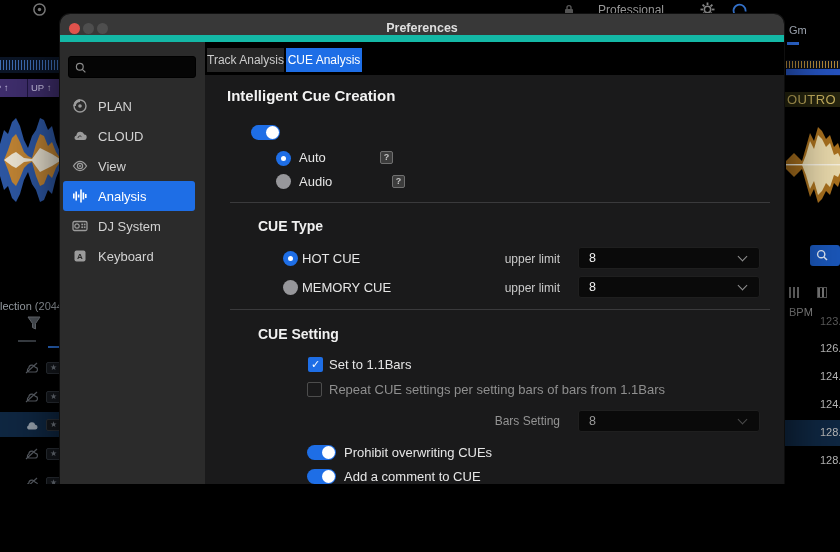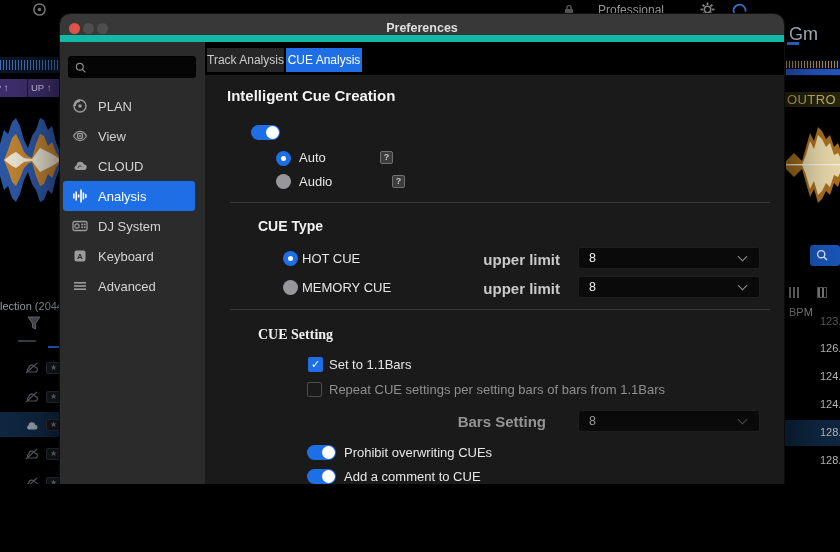"Gm" span.abs { font-size: 18px -> 11px }
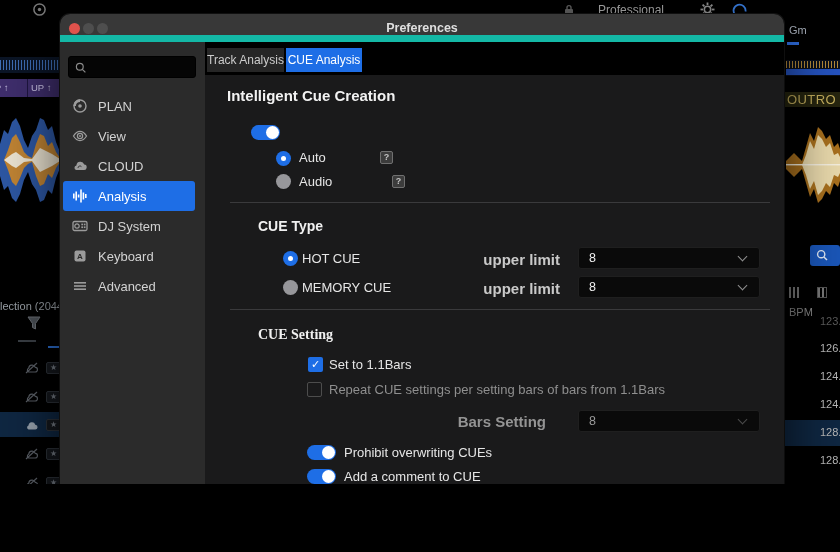"View" div.side-item { order: before "CLOUD" -> after "CLOUD" }
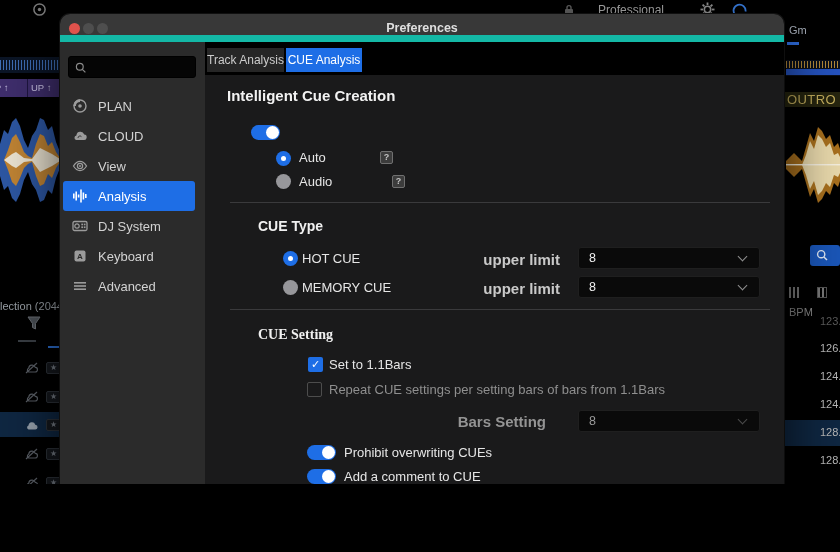"upper limit" .rlabel { font-size: 15px -> 12px; font-weight: bold -> none }
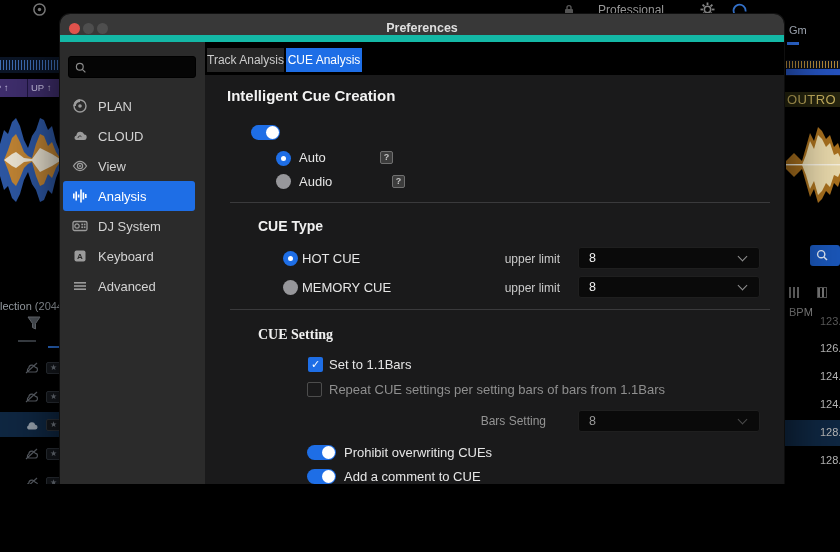"Advanced" div.side-item { html: <div> <span> <svg> <g> <rect></rect> <rect></rect> <rect></rect> </g> </svg> </span> <span>Advanced</span> </div> -> none }
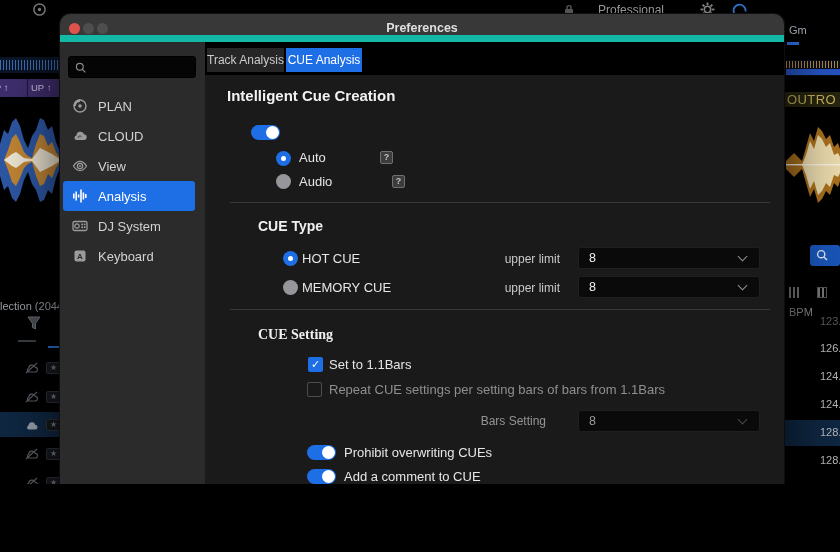"CUE Setting" div.abs { font-family: Liberation Serif, serif -> none }
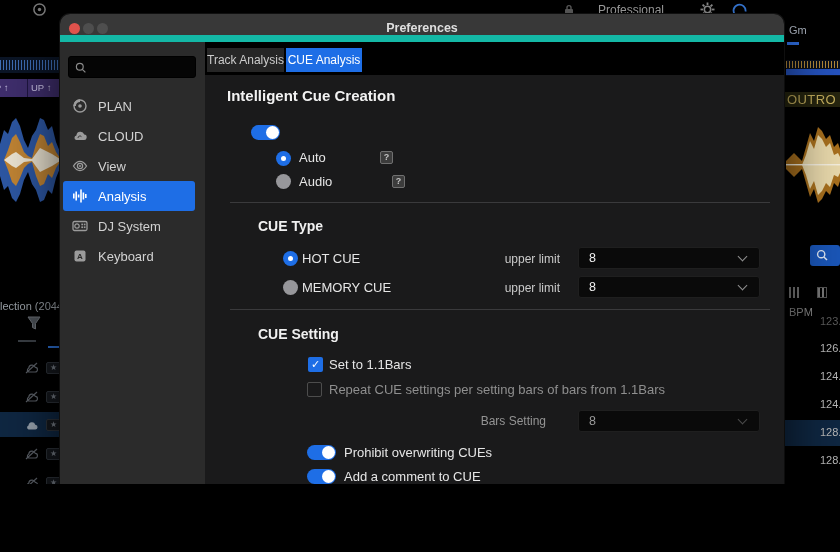"Bars Setting" span.rlabel { left: 231px -> 245px }
